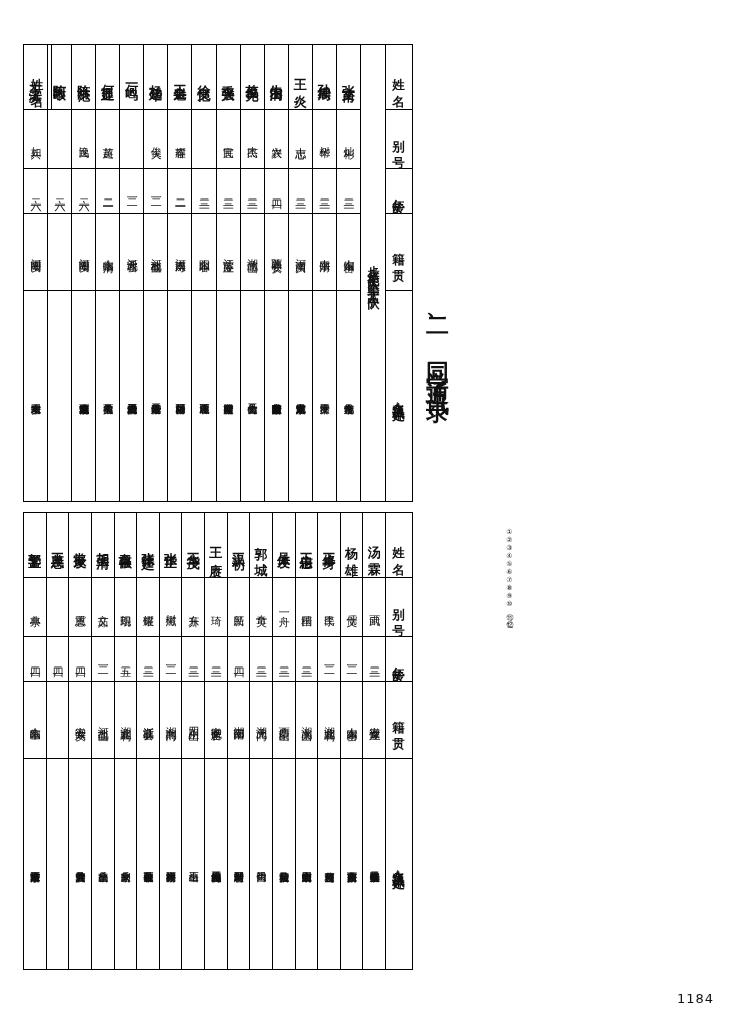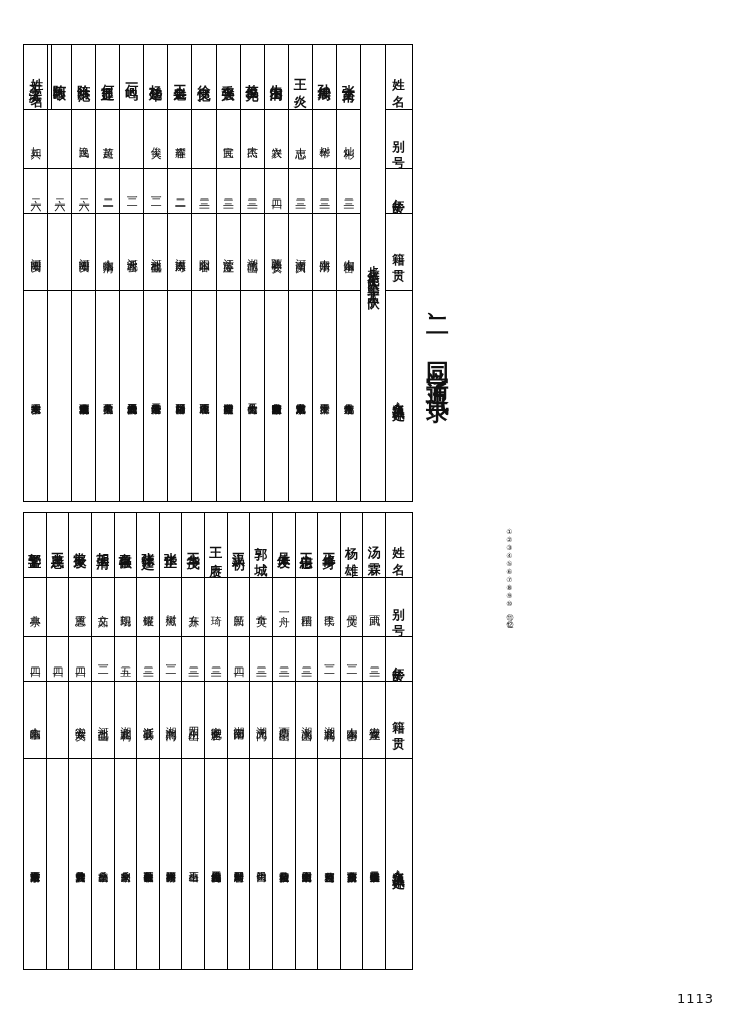"1113" div.pageno { text: 1113 -> 1184 }
